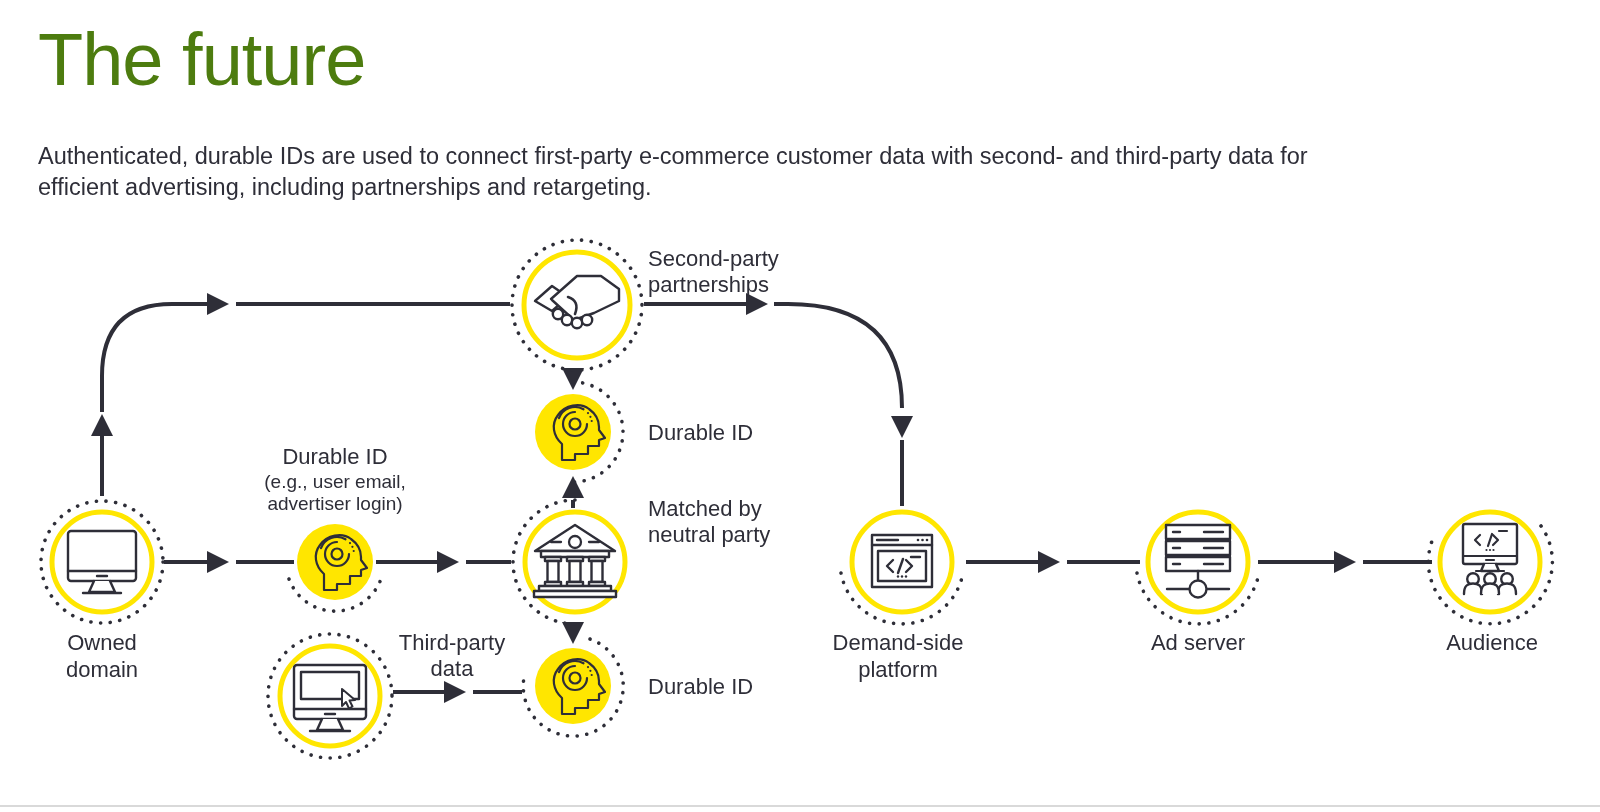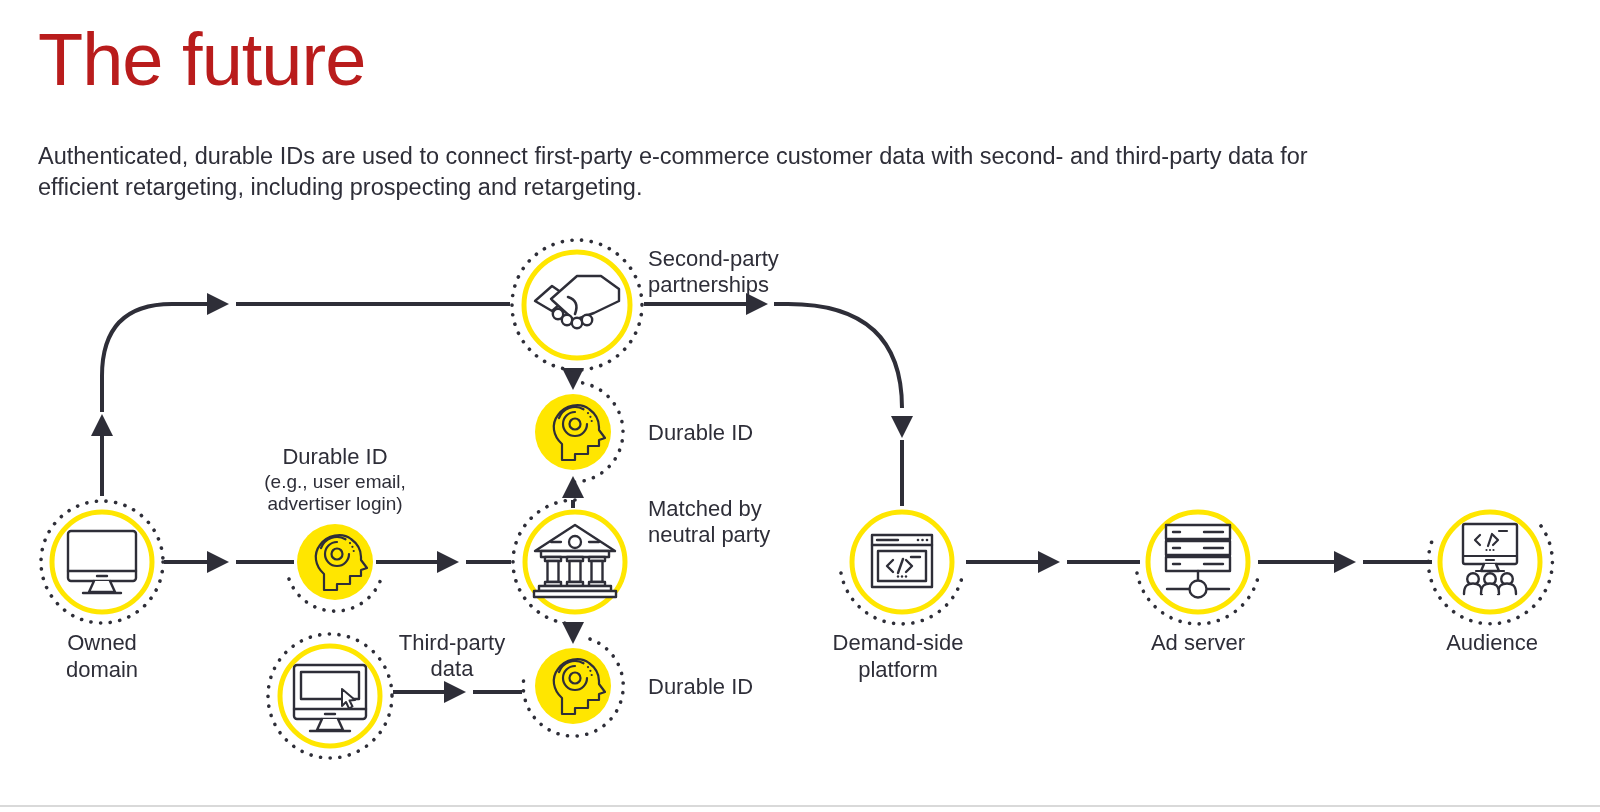"The future" .page-title { color: #b91c1c -> #4d7c0f }
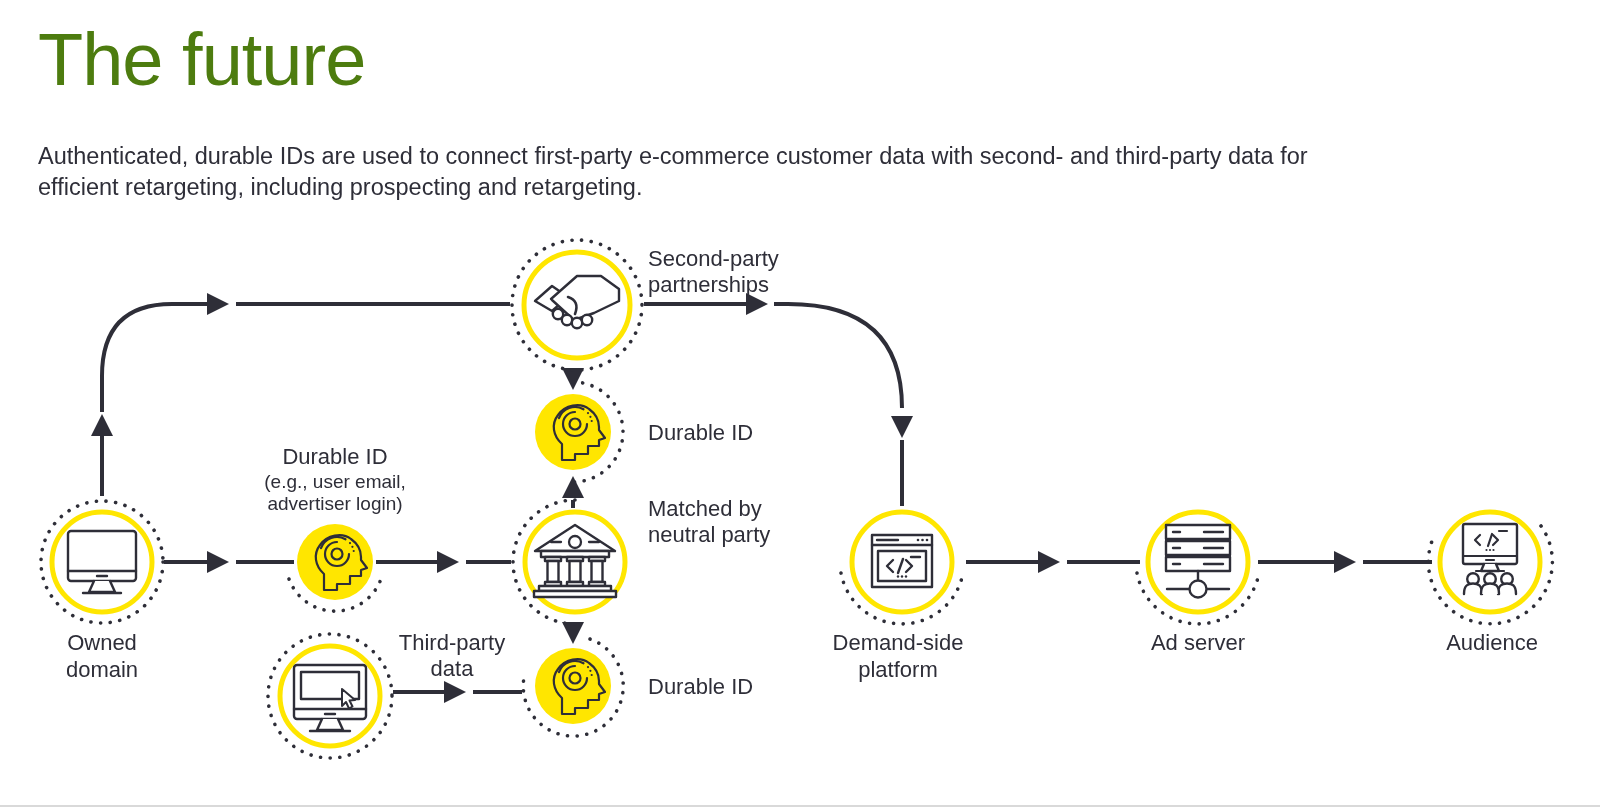"efficient retargeting, including" div { text: retargeting, including prospecting -> advertising, including partnerships }
